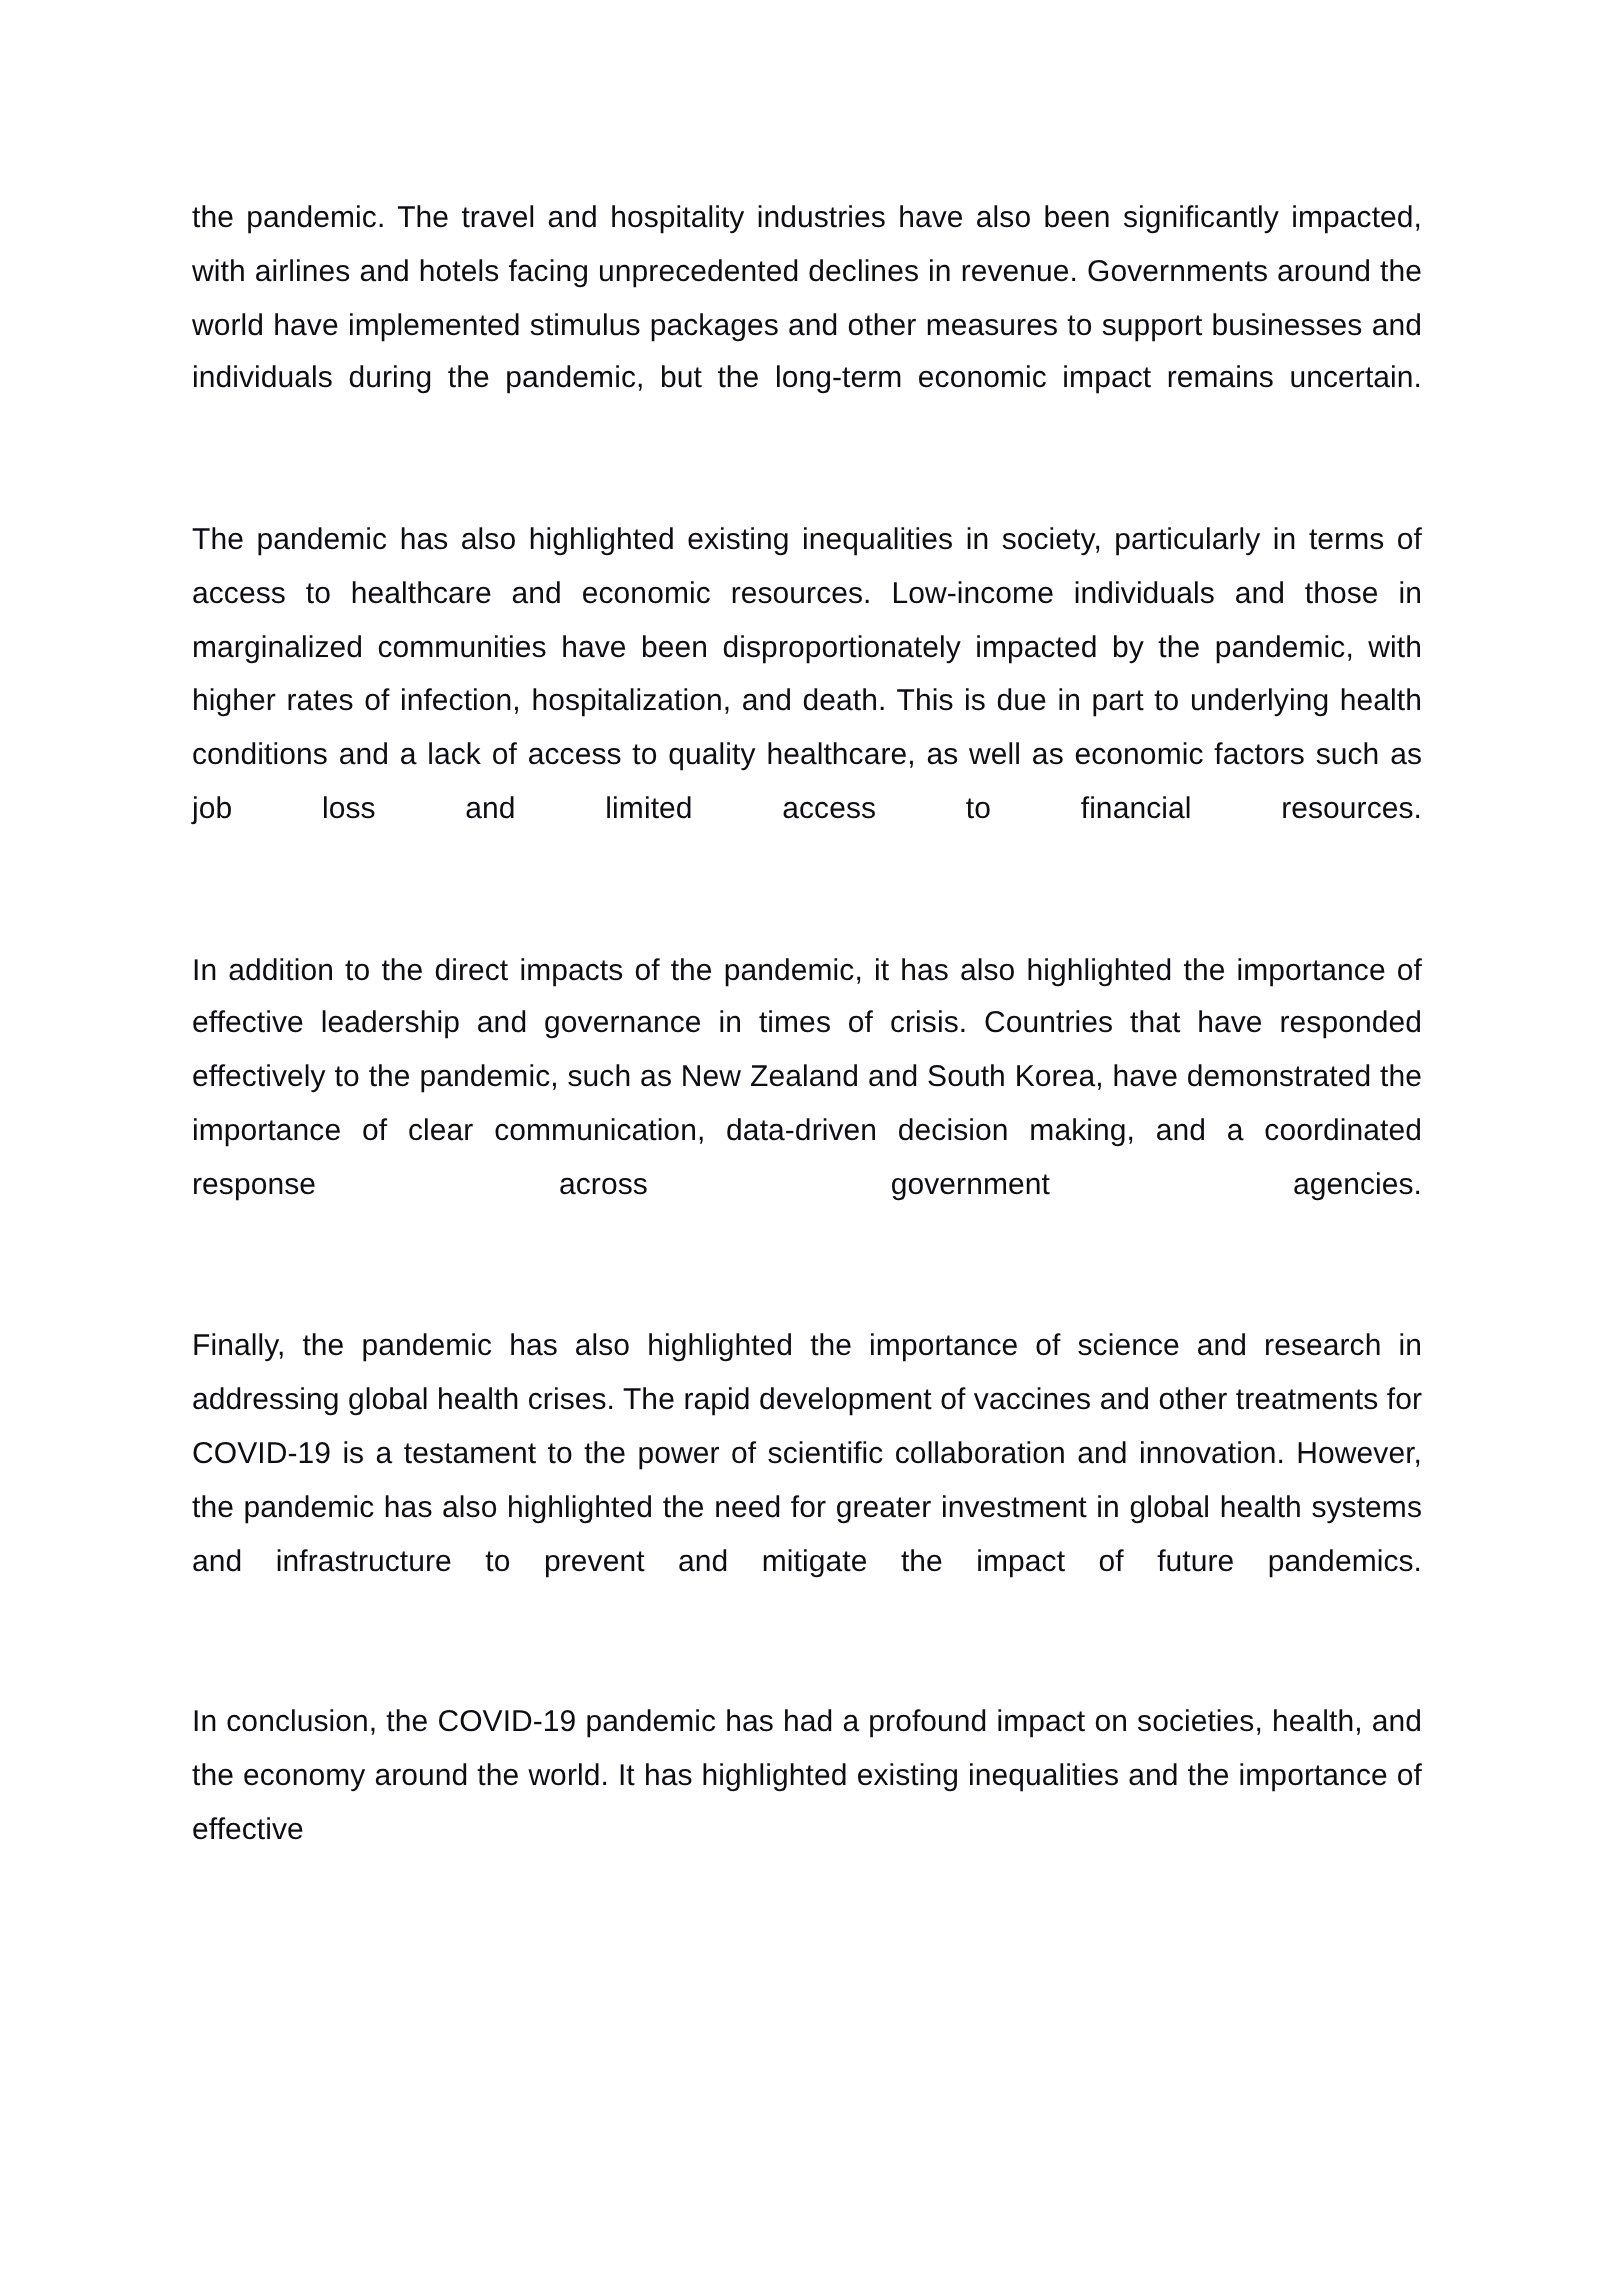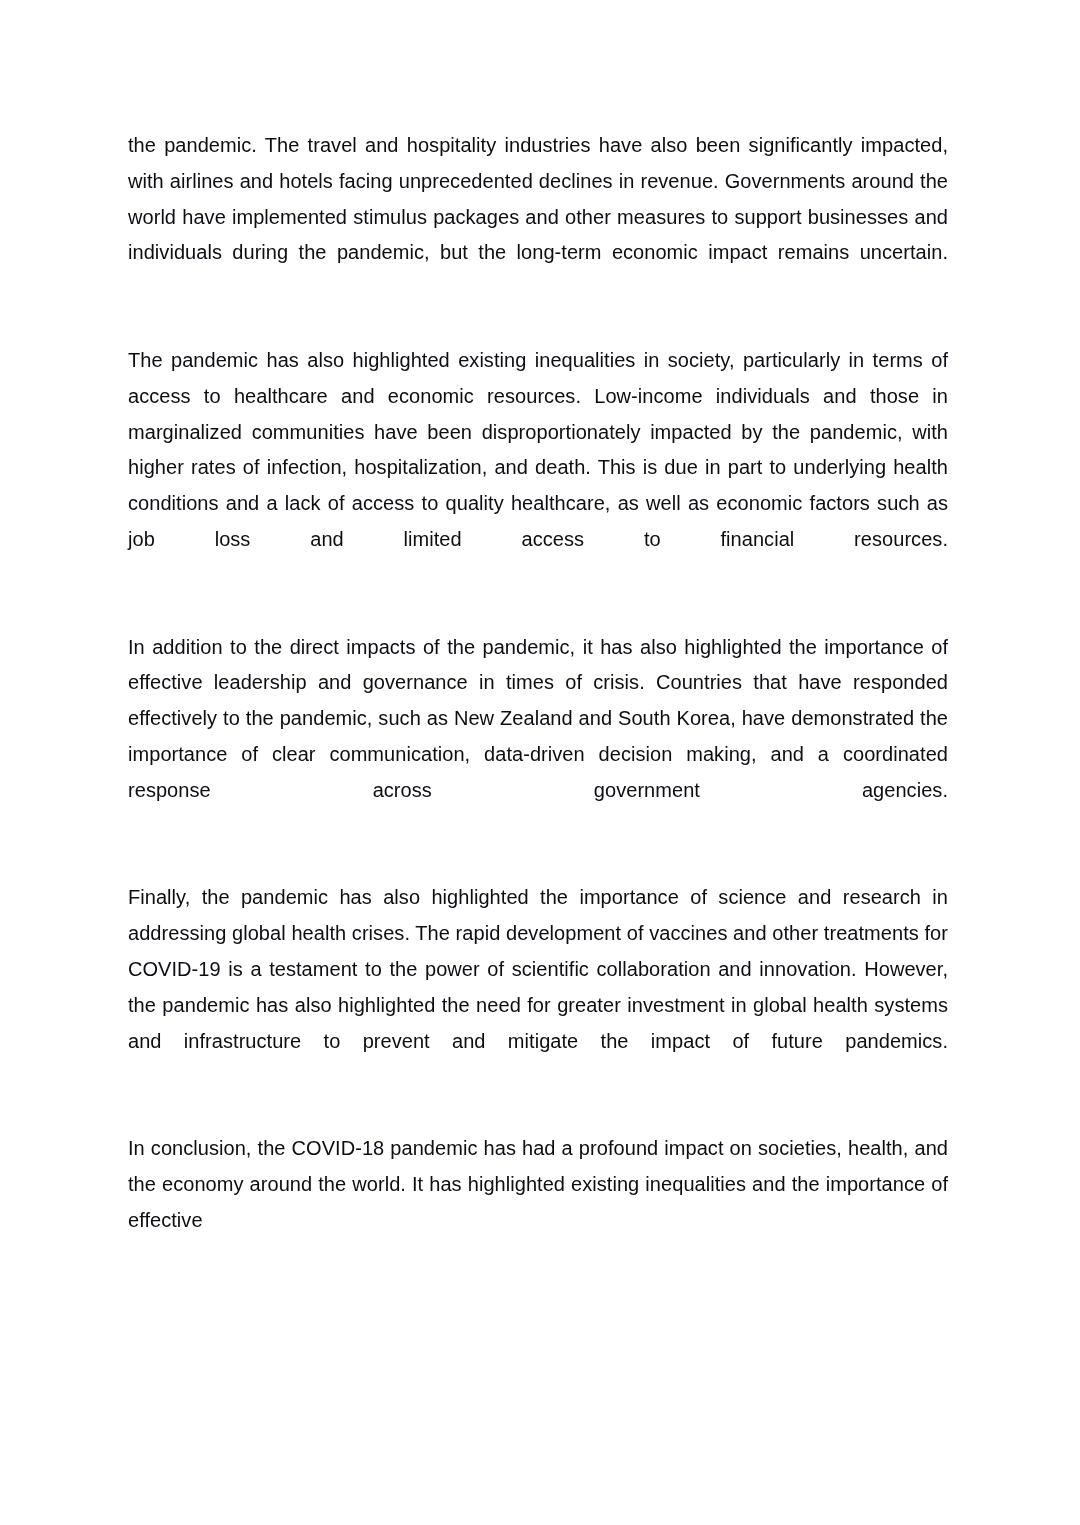"In conclusion, the COVID-18 pandemic" p.para { text: COVID-18 -> COVID-19 }
